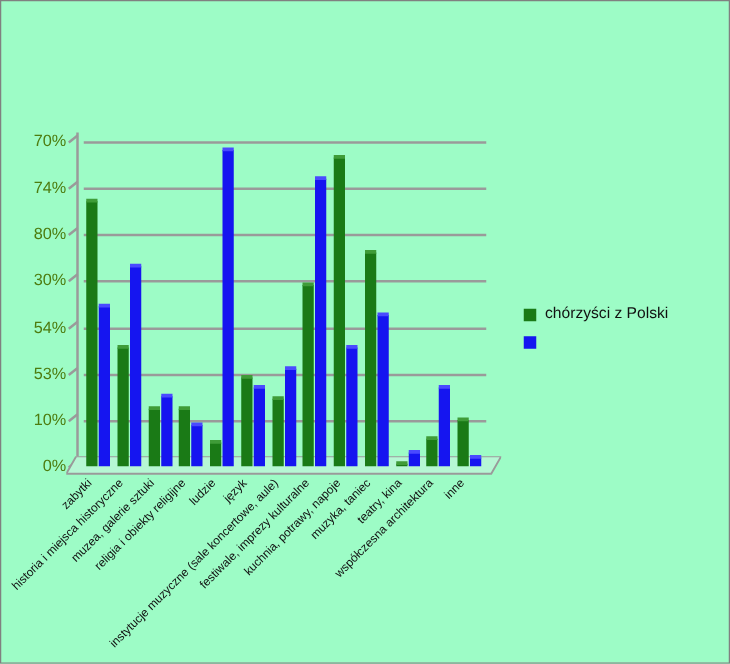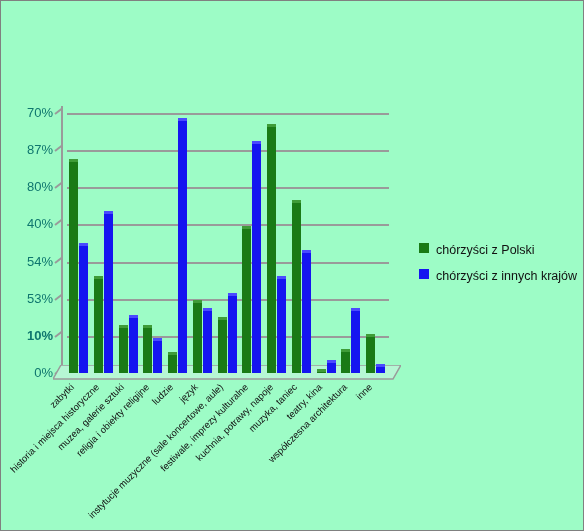"70%" .ylabel { color: #0f766e -> #4d7c0f }
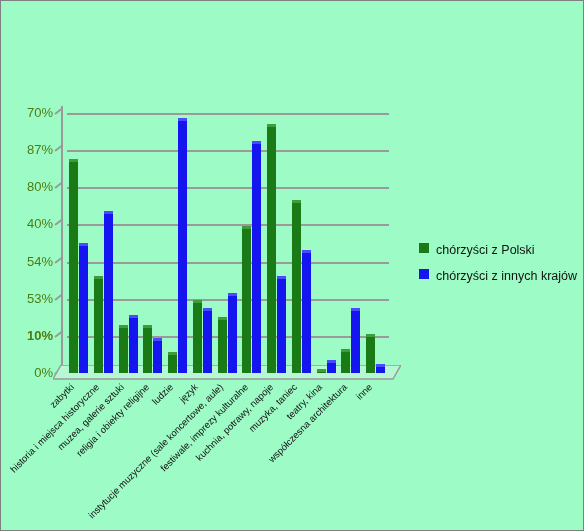"87%" div.ylabel { text: 87% -> 74% }
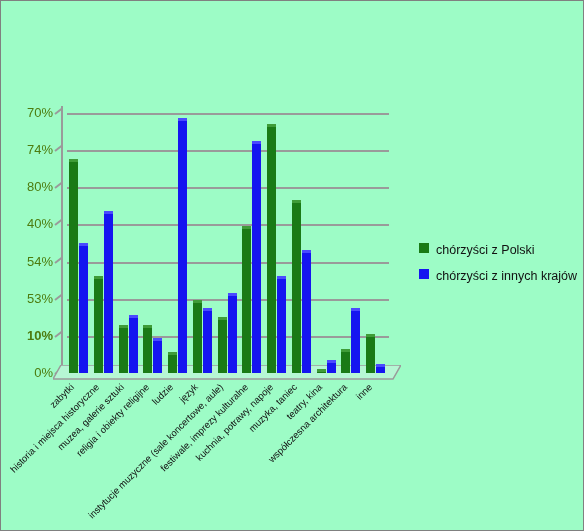"40%" div.ylabel { text: 40% -> 30% }
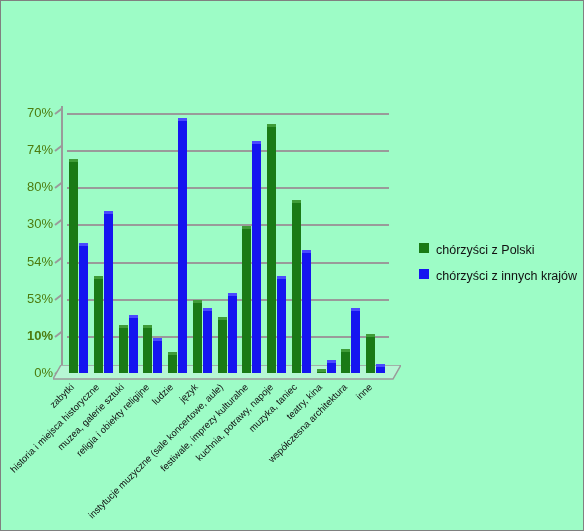"chórzyści z Polski" .legend-row { align-items: flex-start -> flex-end }
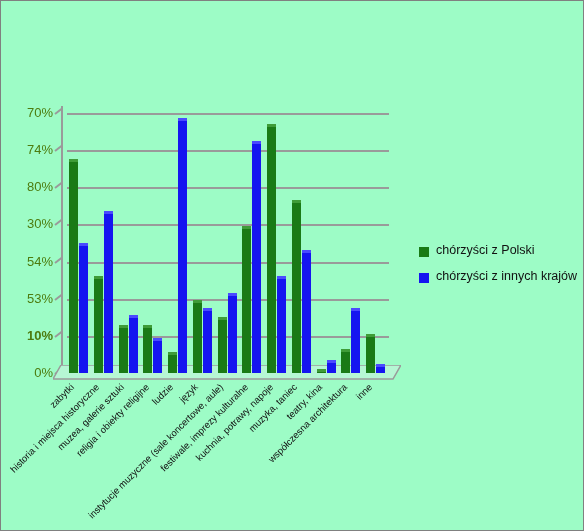"chórzyści z innych krajów" span.legend-text { html: <span>chórzyści z innych krajów</span> -> none }
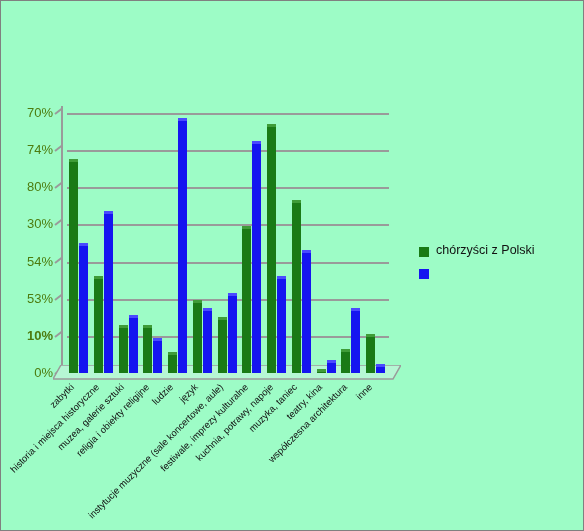"10%" div.ylabel { font-weight: bold -> none }
